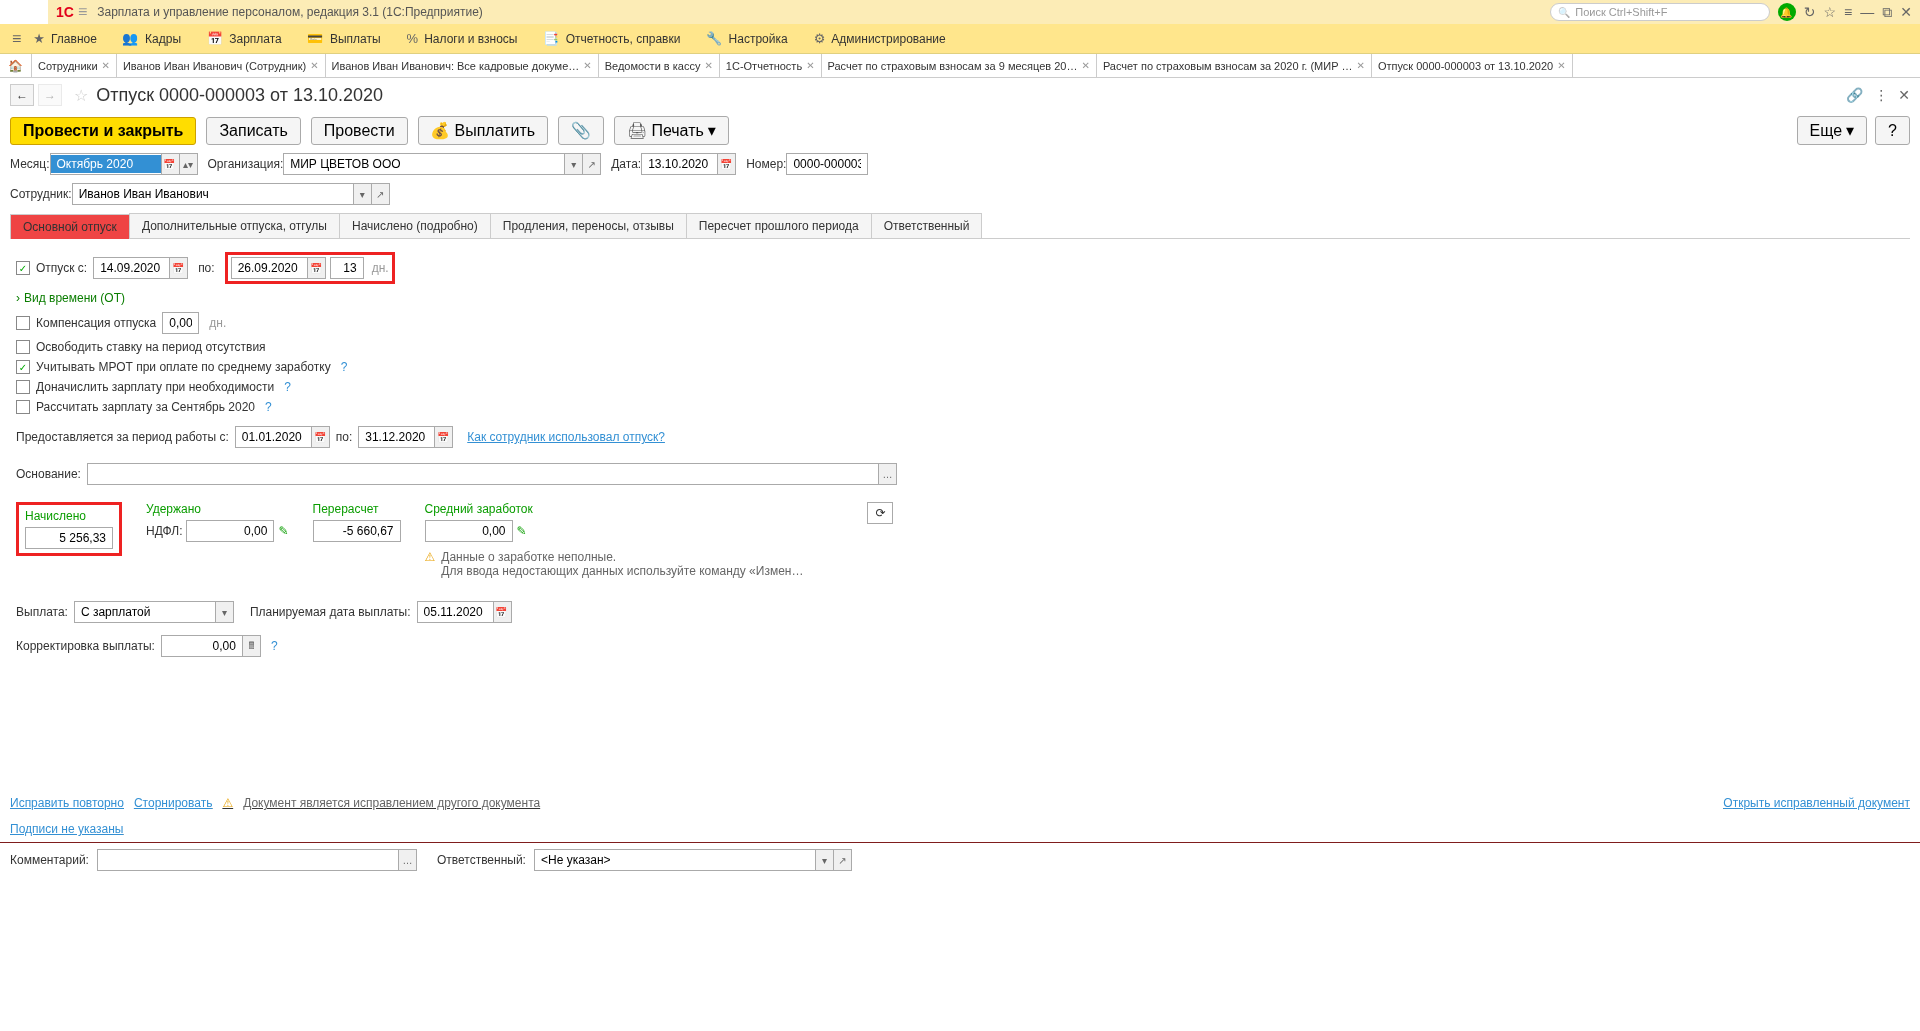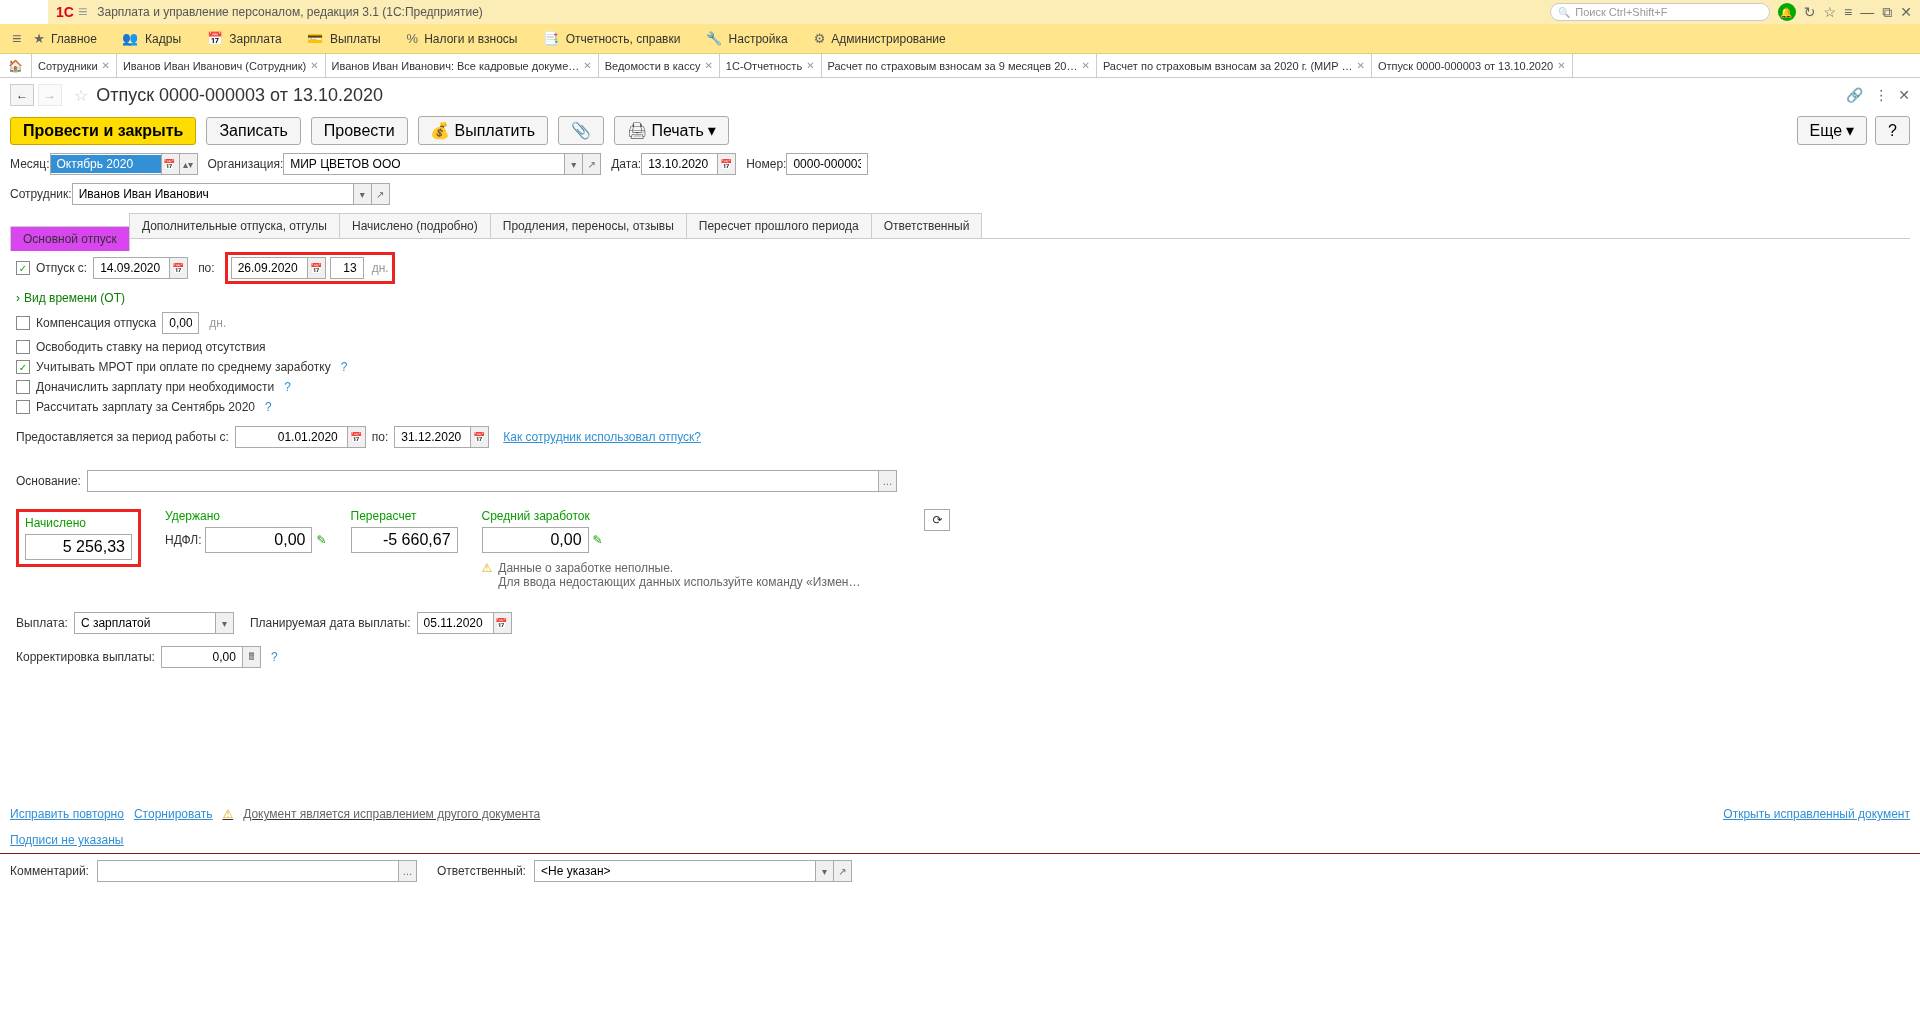"Основной отпуск" .tab-sub.active { background: #d946ef -> #ef4444; top: 13px -> 1px }
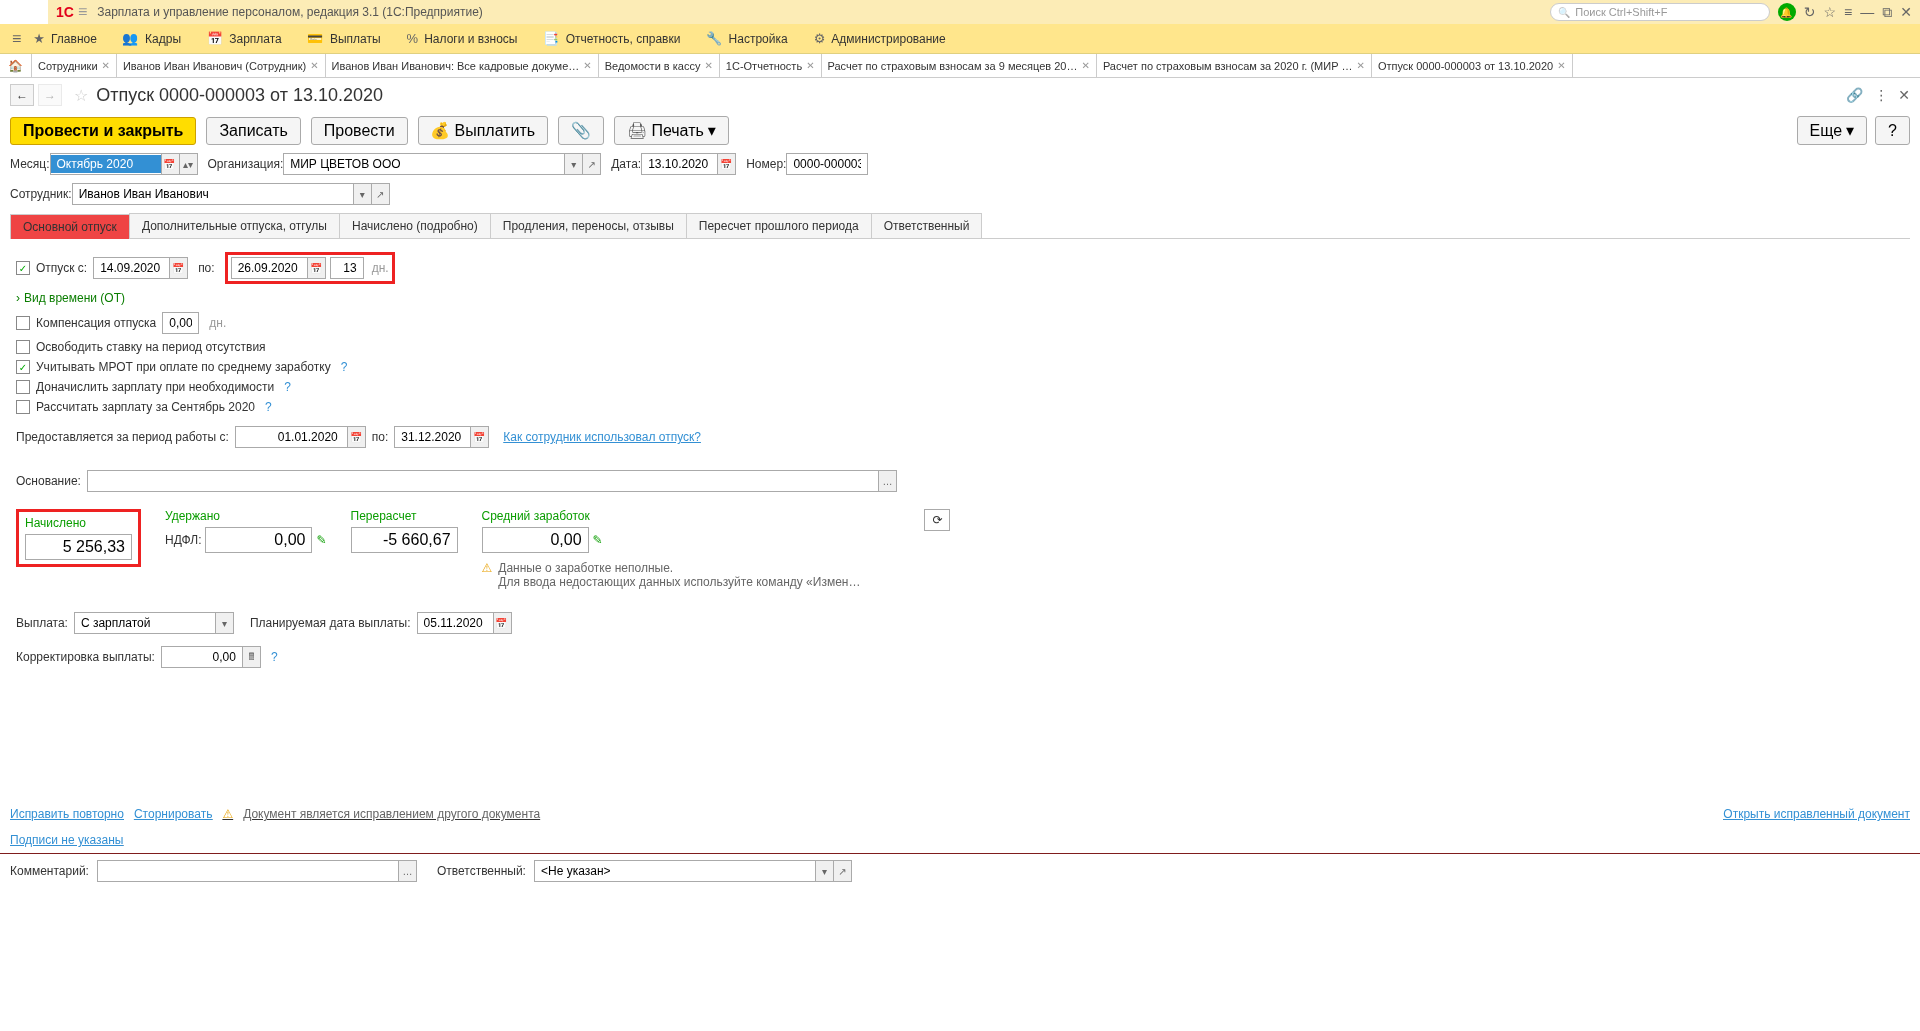"01.01.2020" input { margin-left: 36px -> none }
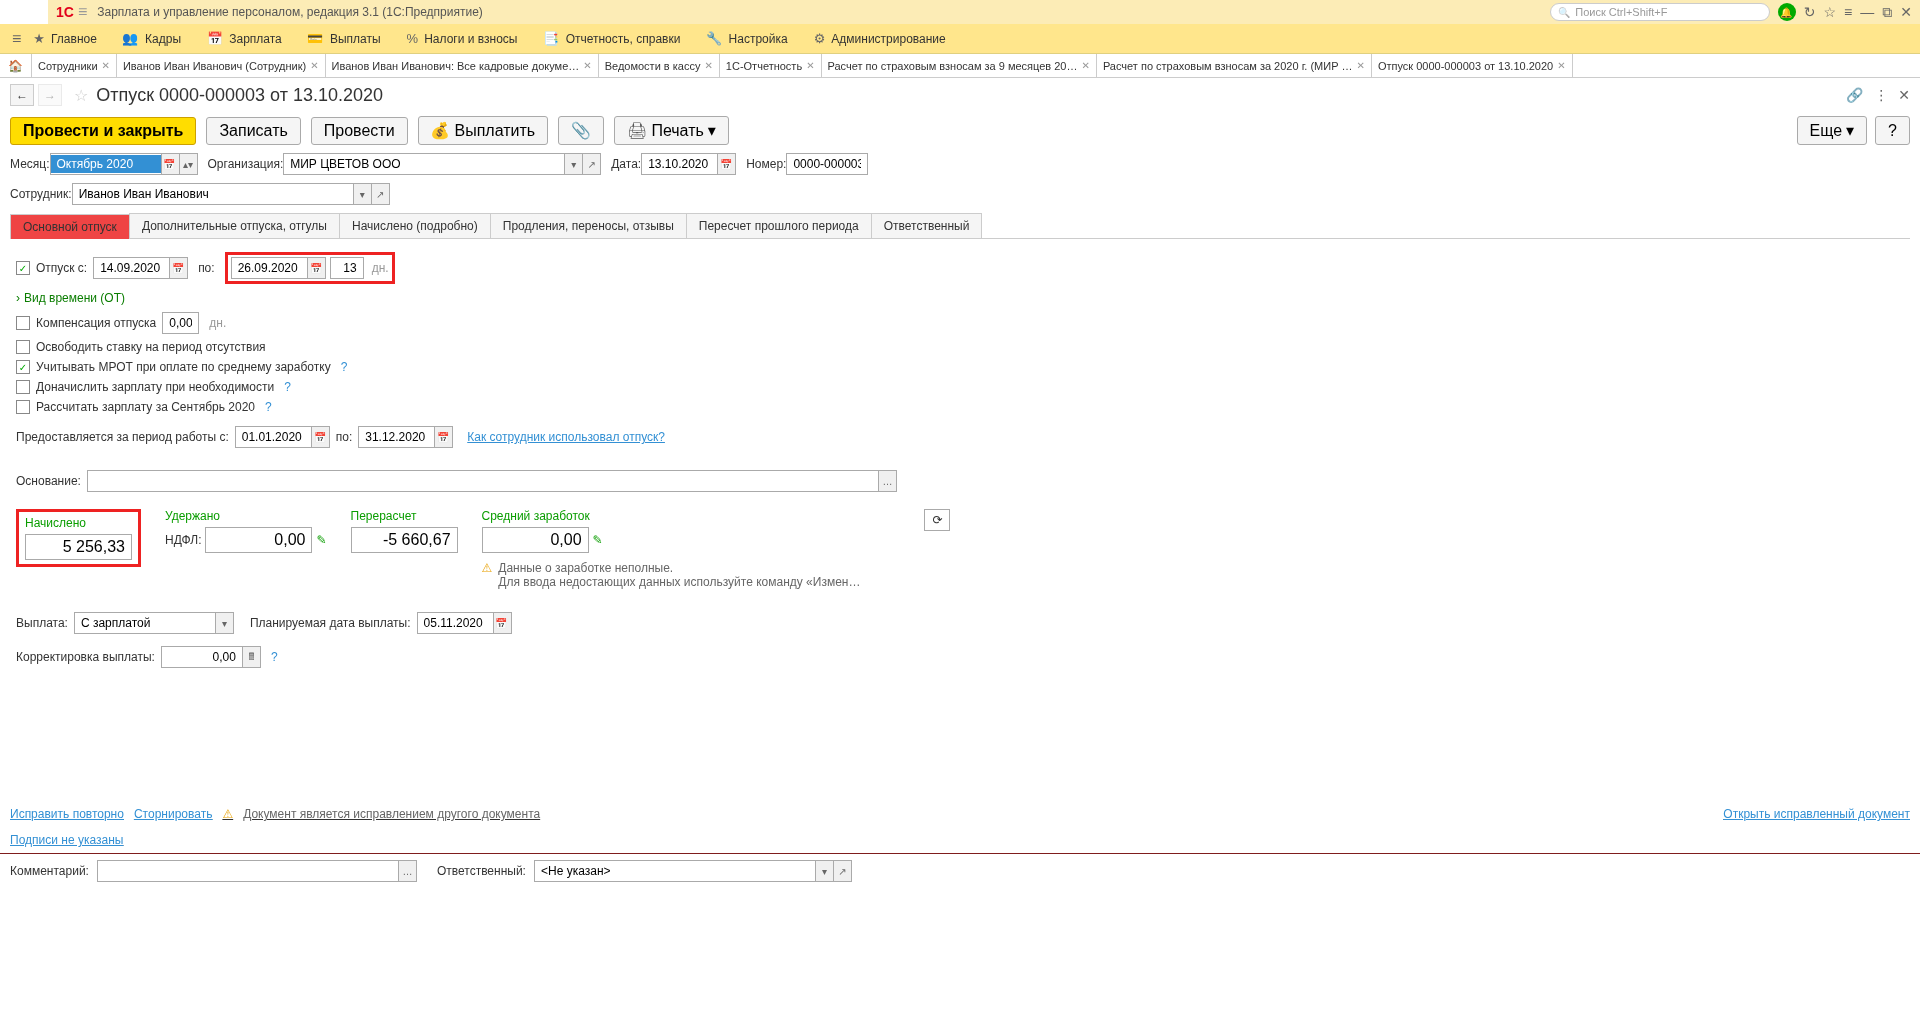"Основание:" div.chk-row { margin-top: 16px -> 9px }
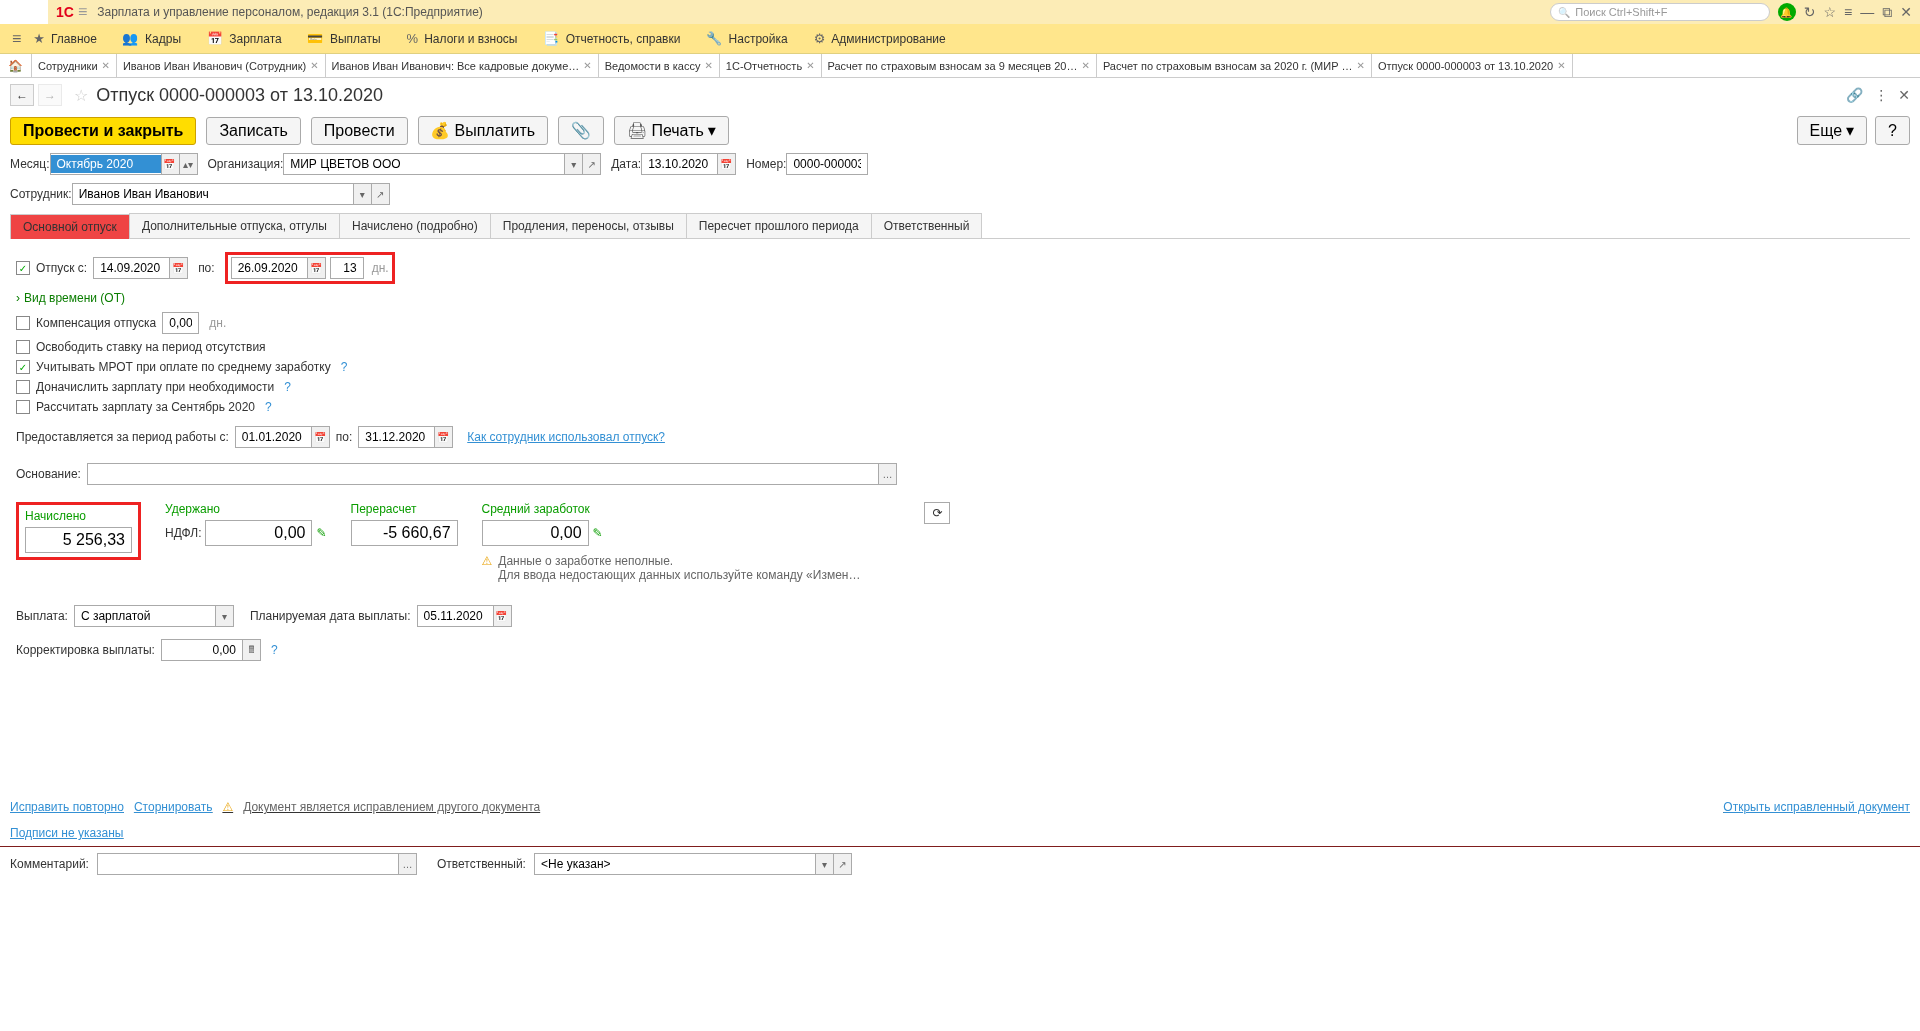"5 256,33" .total-input { font-size: 16px -> 12px; width: 107px -> 88px }
